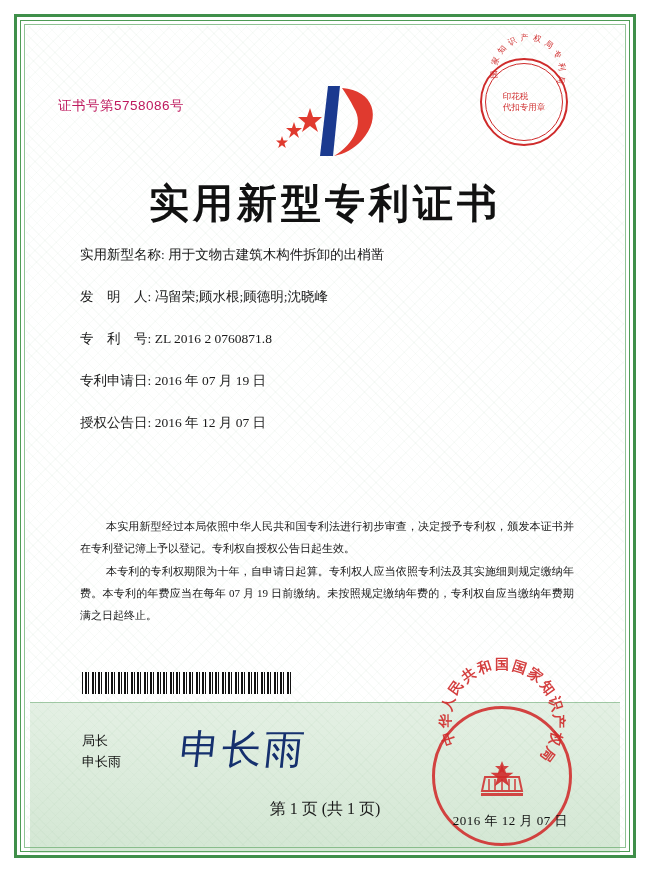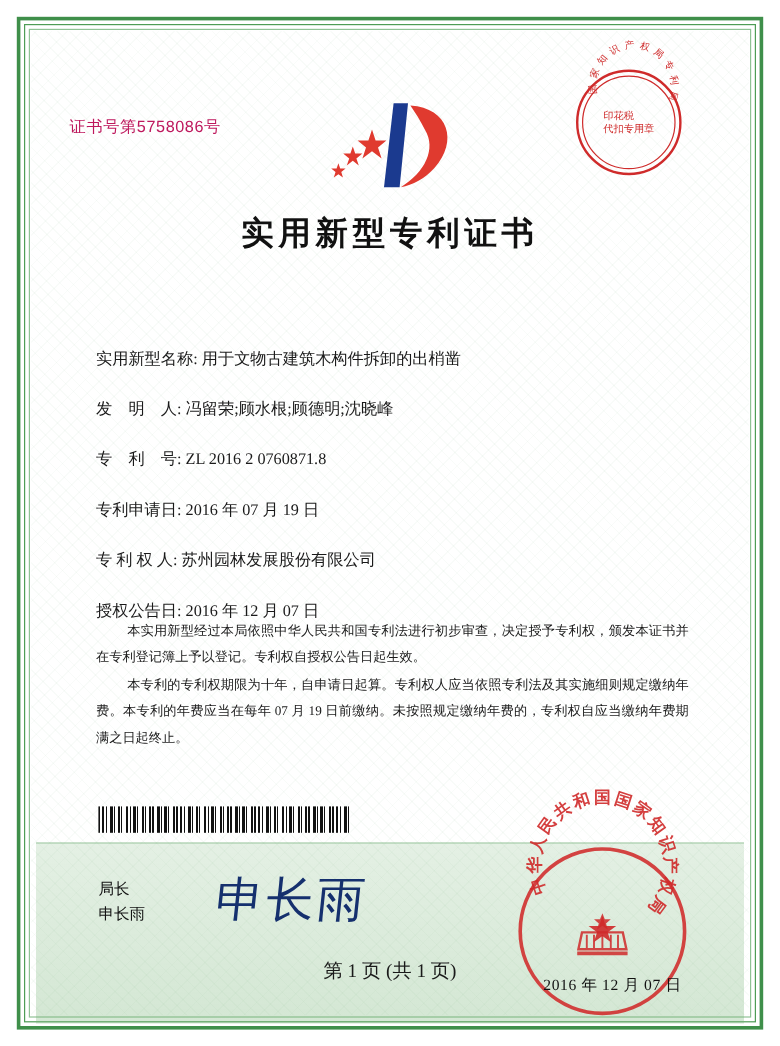"实用新型专利证书" .title { font-size: 27px -> 40px }
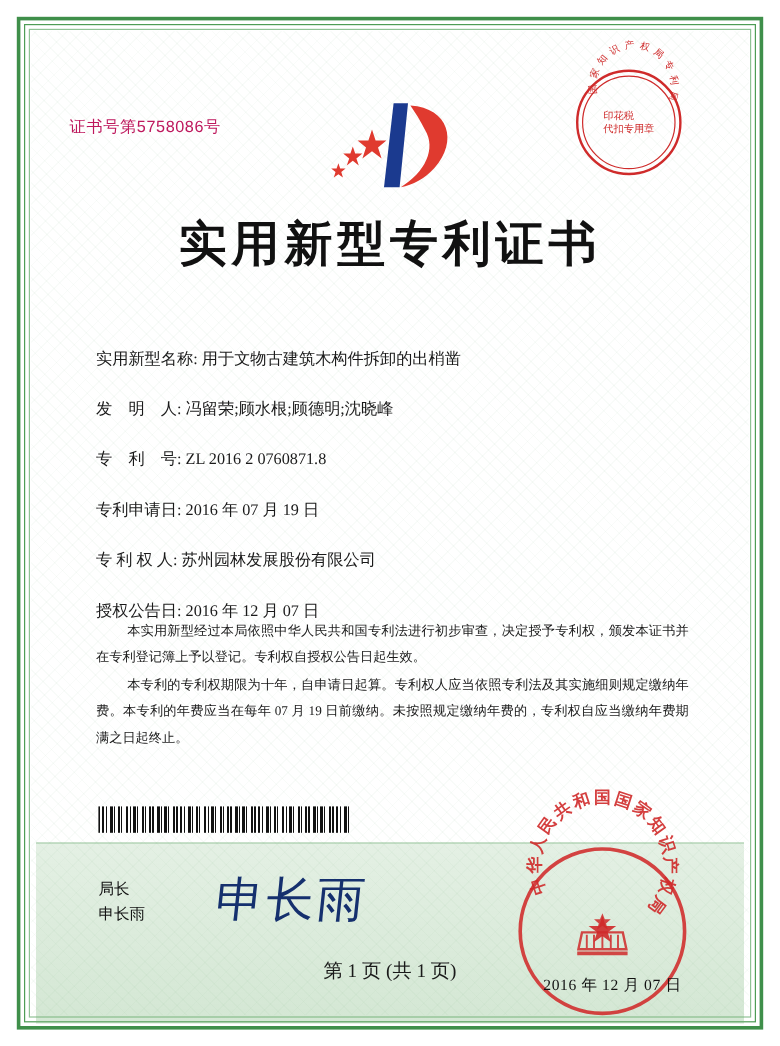"实用新型名称: 用于文物古建筑木构件拆卸的出梢凿" .fields { margin-top: 44px -> none }
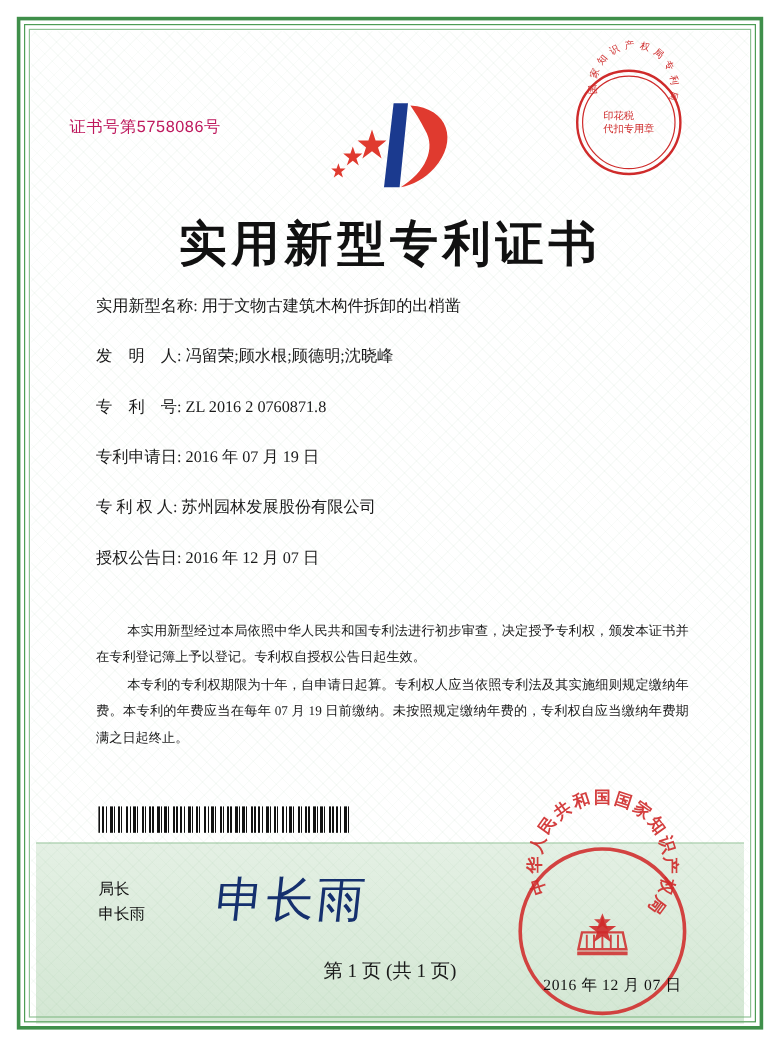"专 利 权 人: 苏州园林发展股份有限公司" div.field-row { html: <div> <span>专 利 权 人:</span> <span>苏州园林发展股份有限公司</span> </div> -> none }
